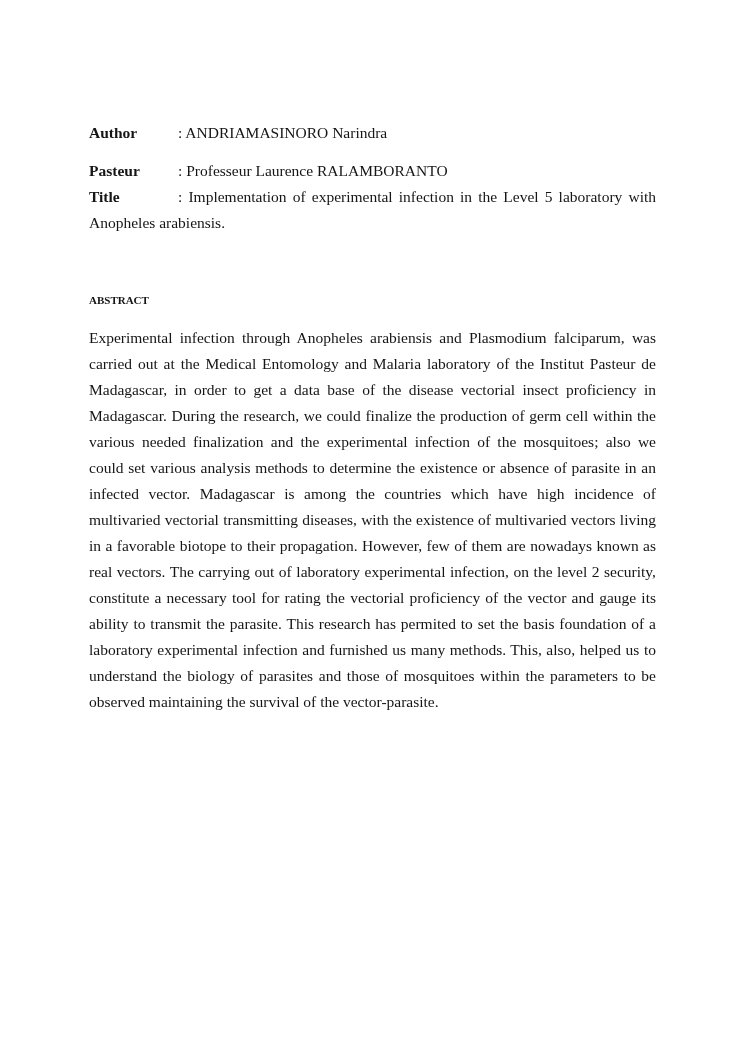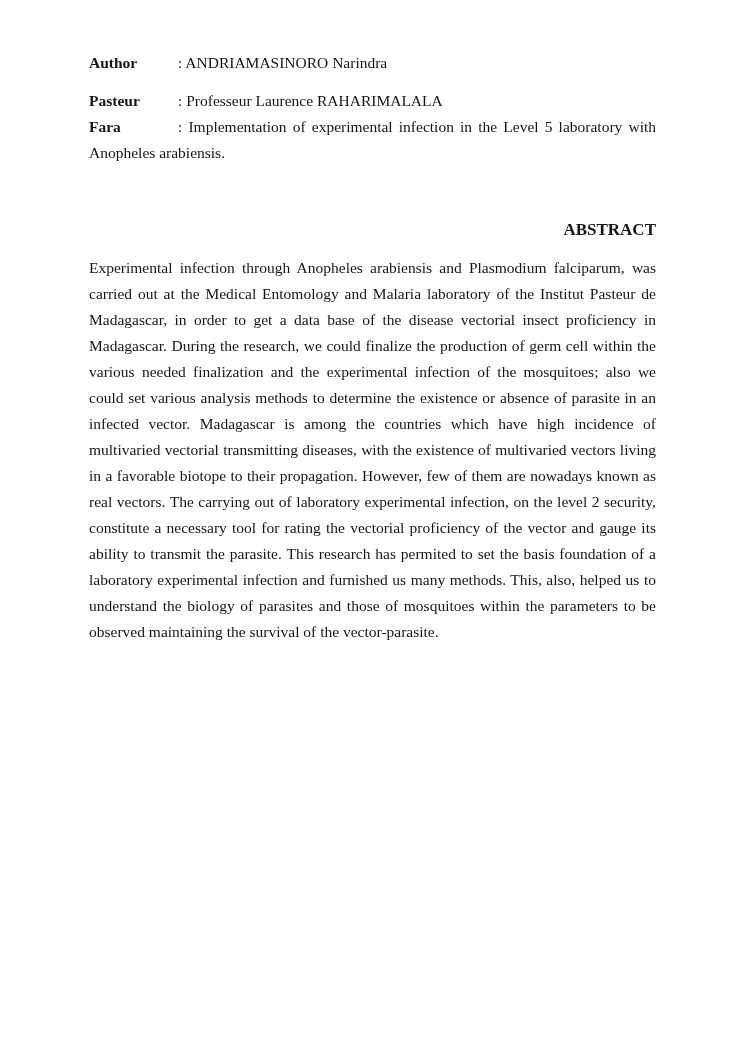"Author : ANDRIAMASINORO Narindra" .page { padding: 50px 89px 0 89px -> 120px 89px 0 89px }
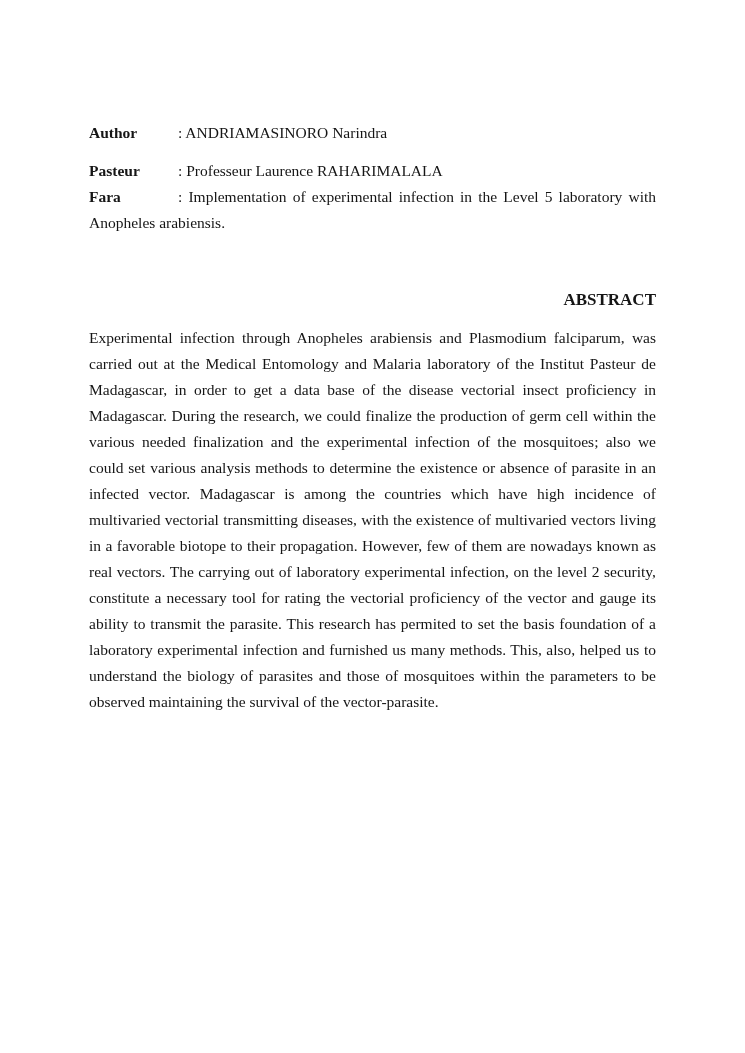": Professeur Laurence RAHARIMALALA" span { text: RAHARIMALALA -> RALAMBORANTO }
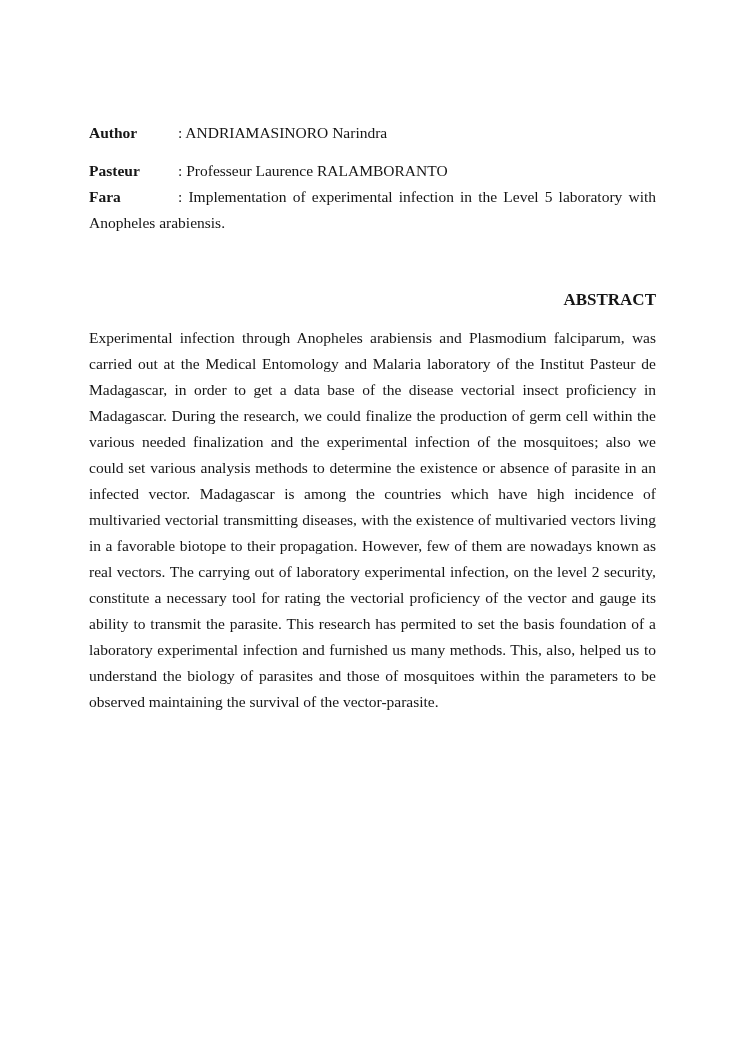"Fara" span.label { text: Fara -> Title }
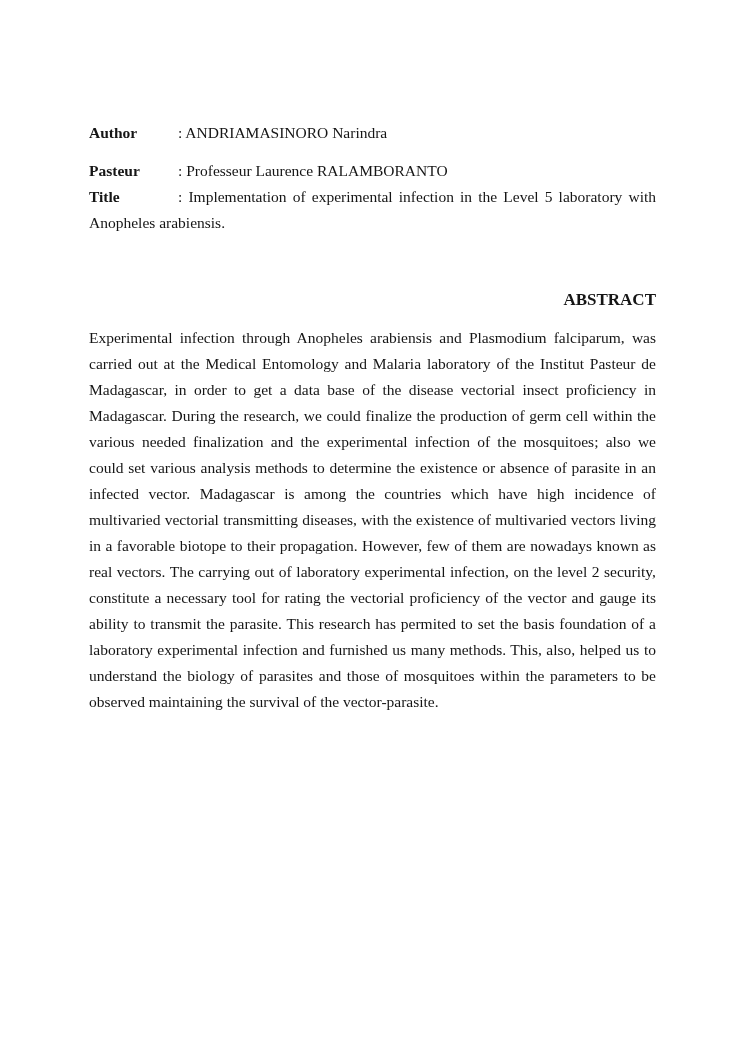"ABSTRACT" .abstract-heading { font-size: 17px -> 11px; text-align: right -> left }
